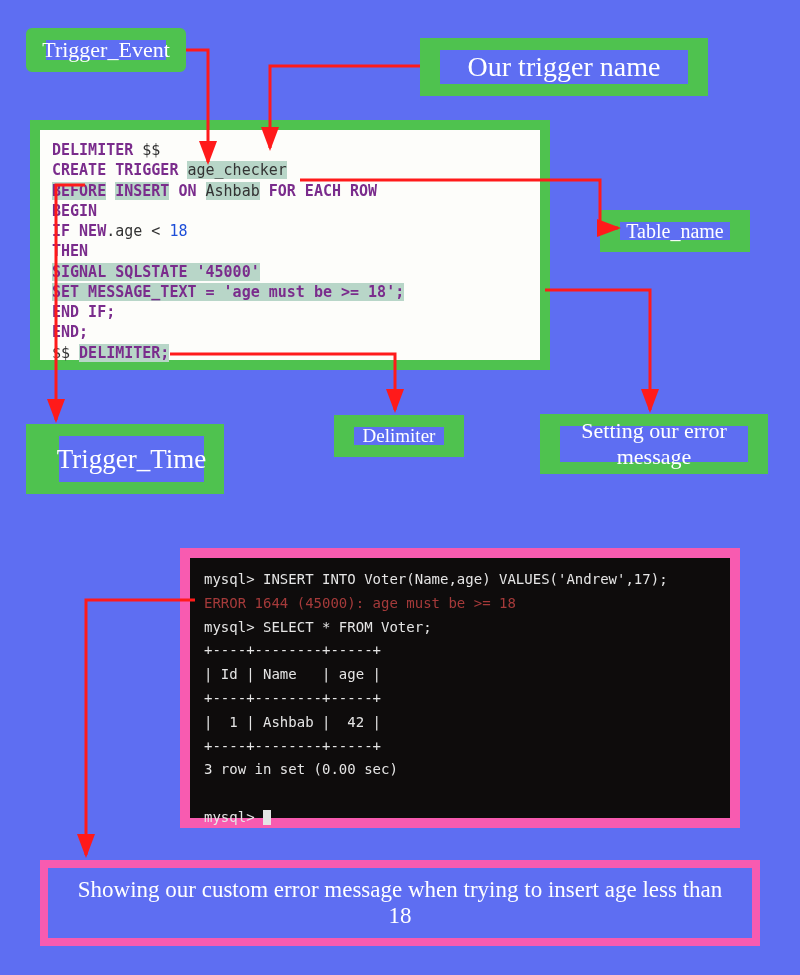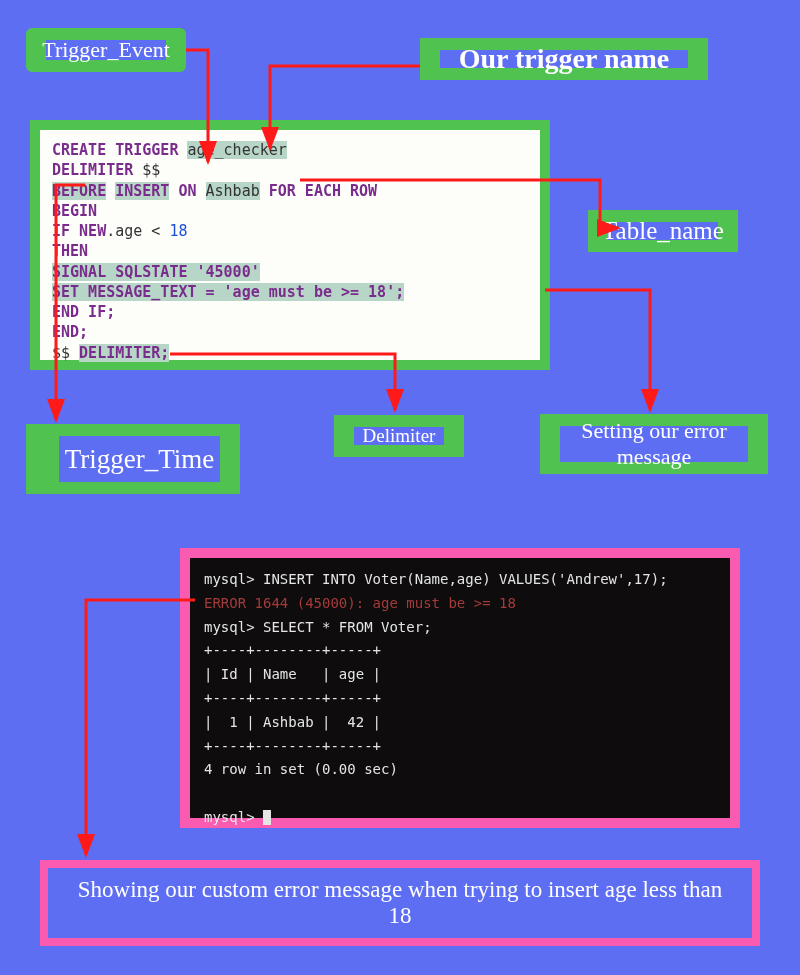"Our trigger name" div.green-box { font-weight: bold -> none; height: 42px -> 58px }
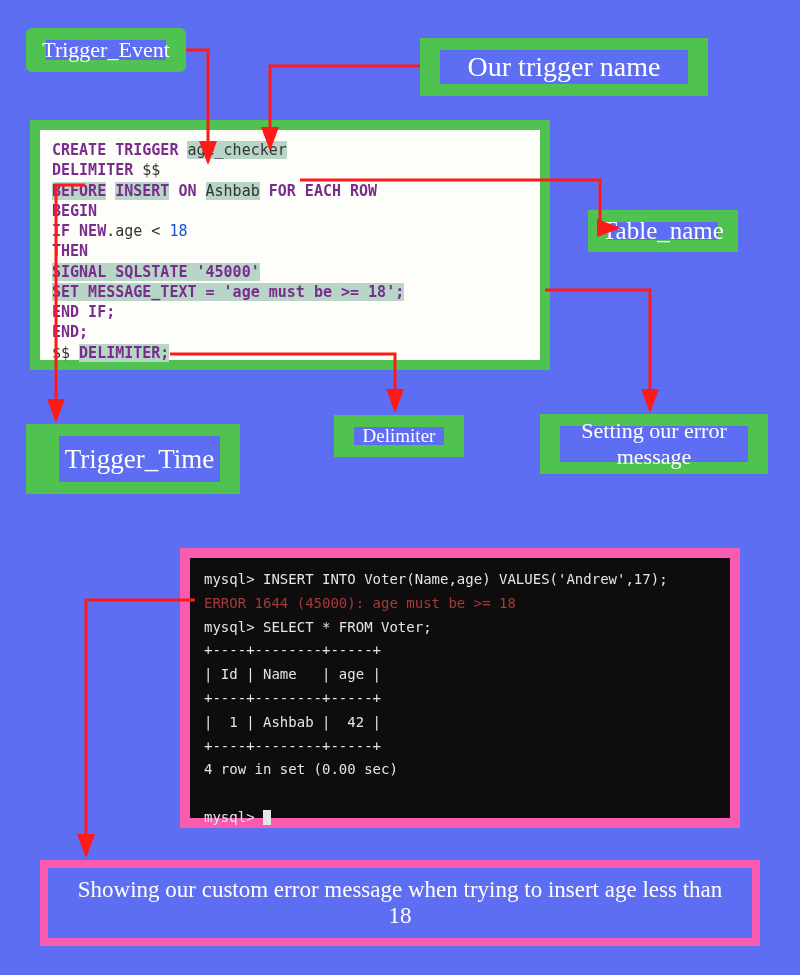"CREATE TRIGGER age_checker" div { order: before "DELIMITER $$" -> after "DELIMITER $$" }
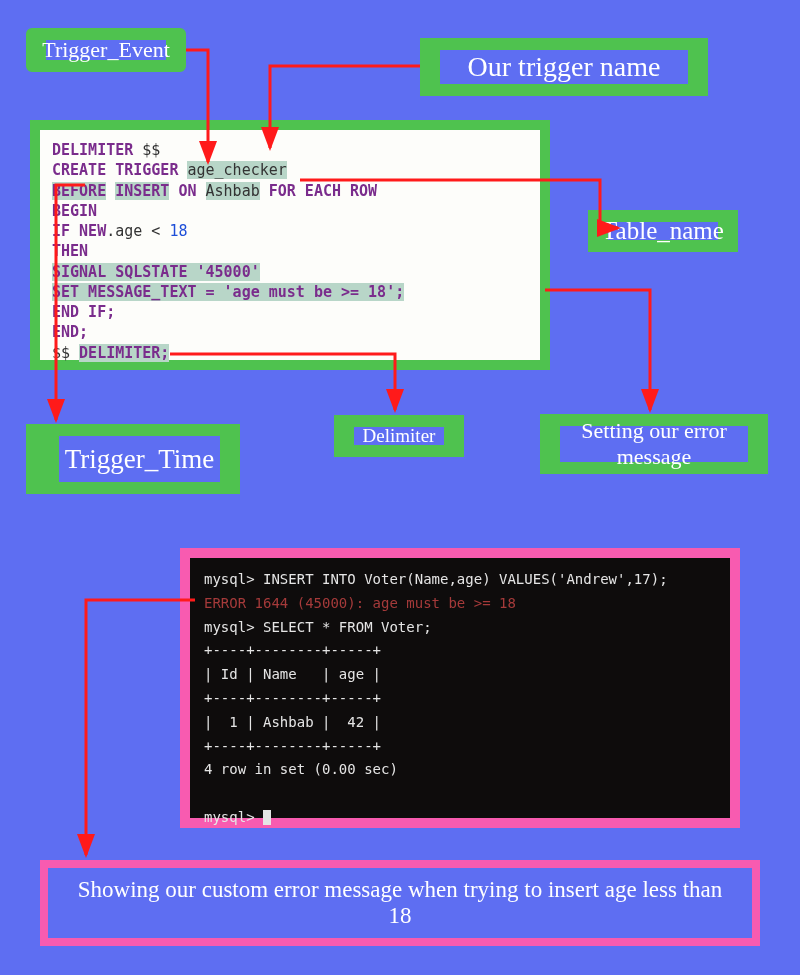"Table_name" div.green-box { font-size: 25px -> 20px; left: 588px -> 600px }
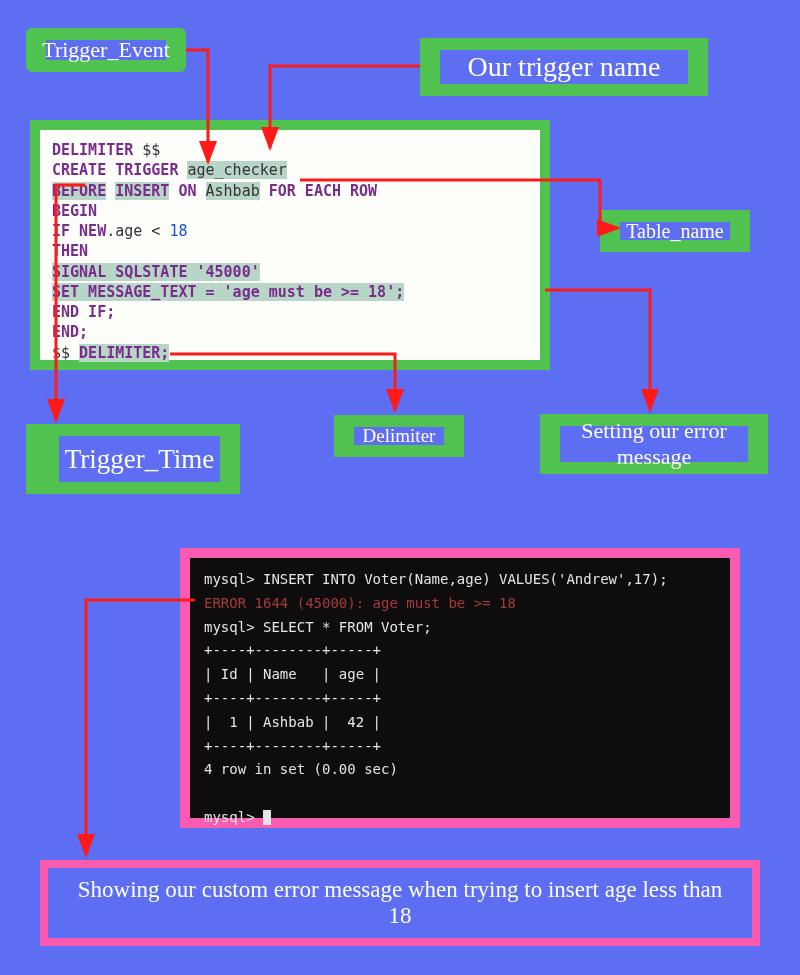"Trigger_Time" div.green-box { width: 214px -> 198px }
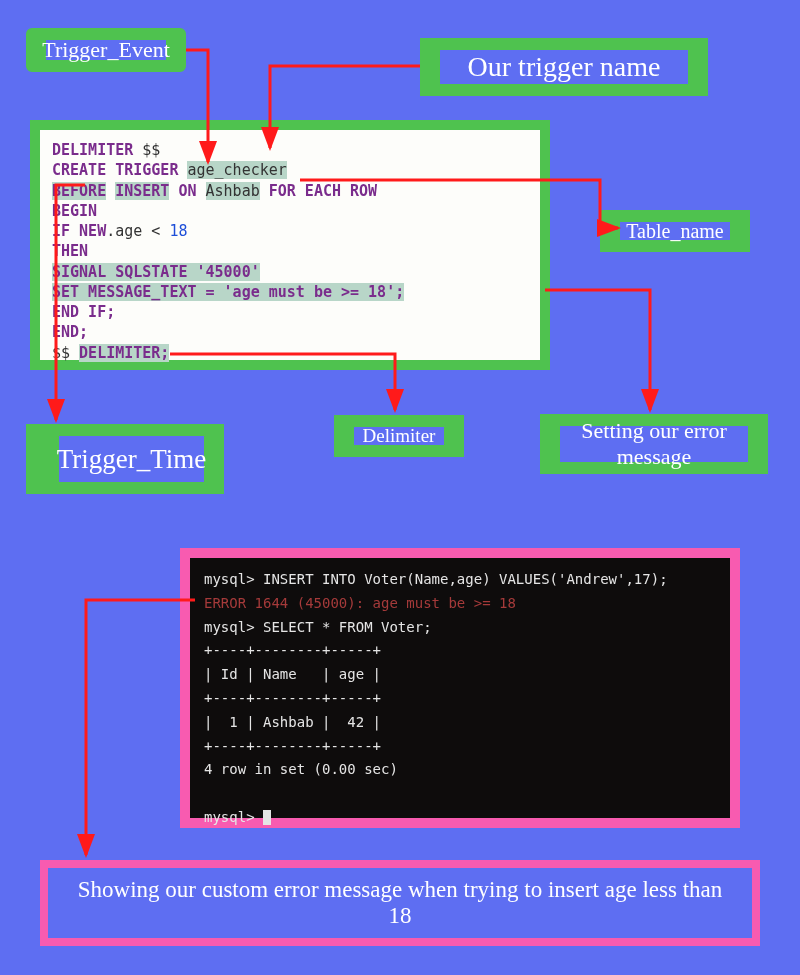"4 row in set (0.00" span { text: 4 -> 3 }
